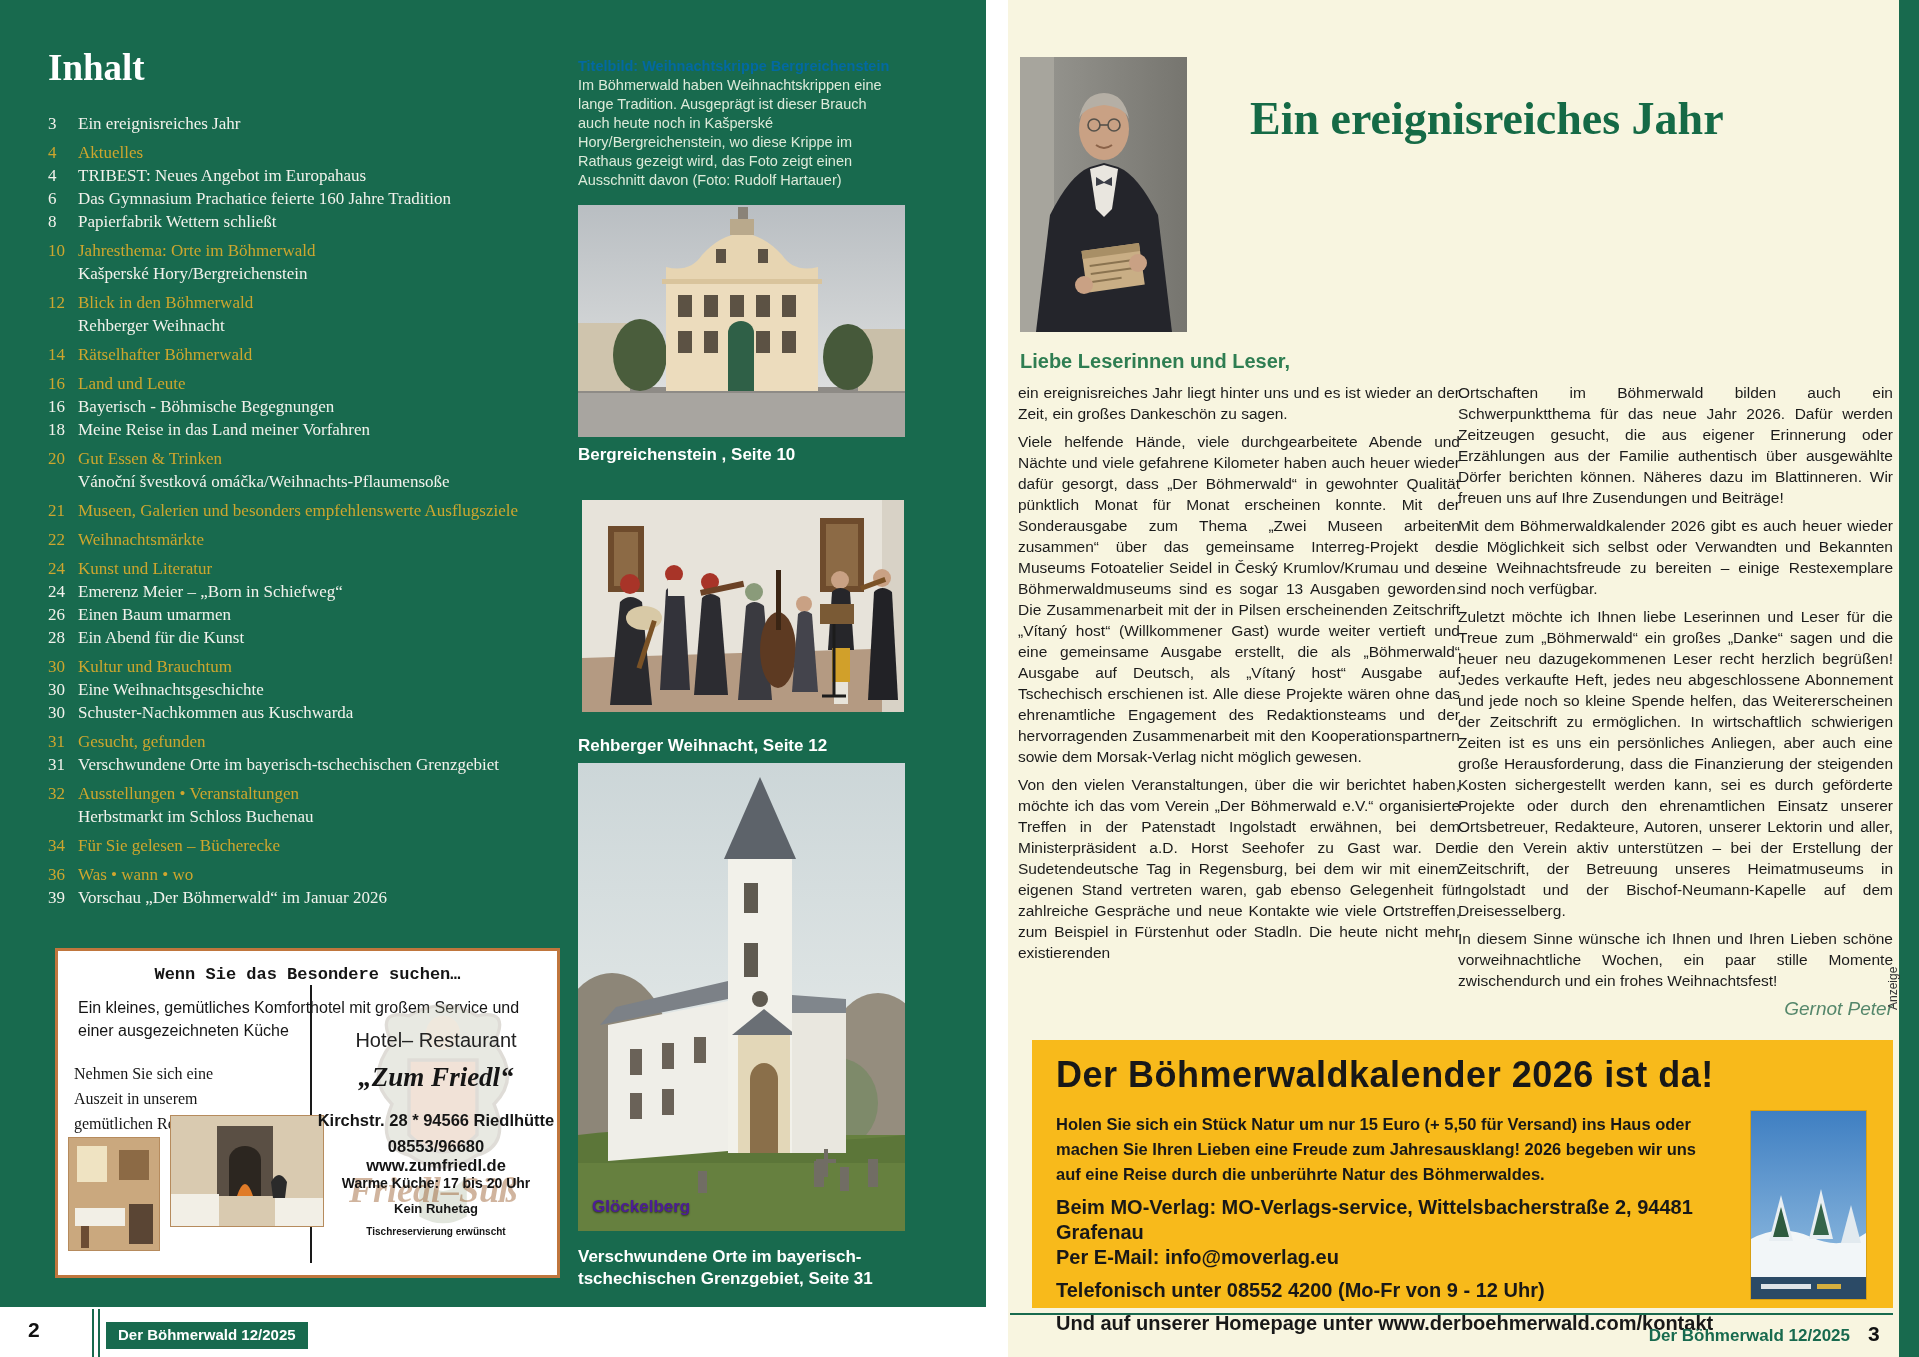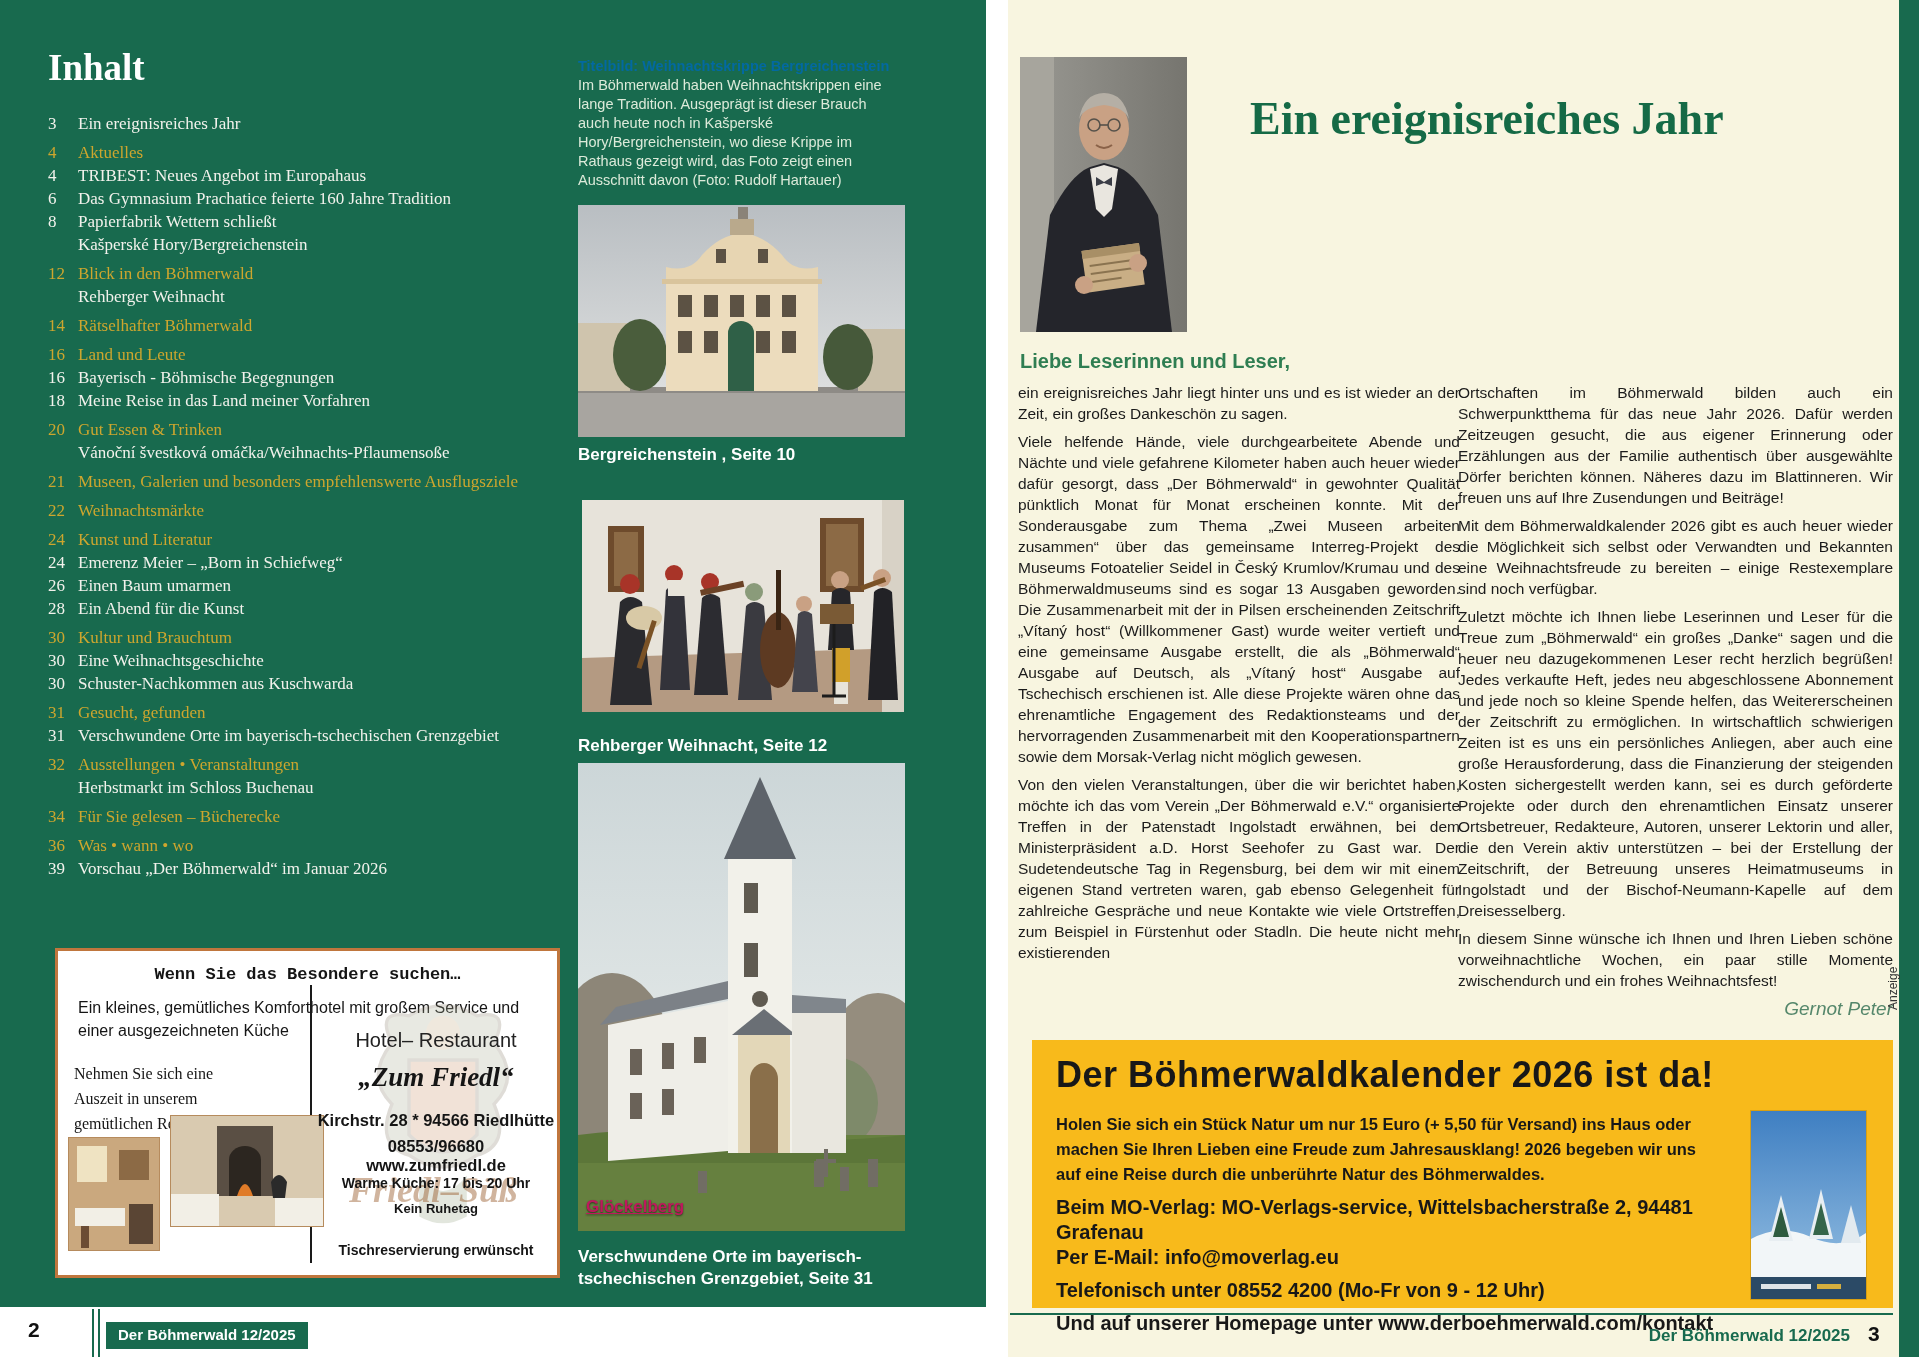"10" div.toc-row { html: none -> <div> <span>10</span> <span>Jahresthema: Orte im Böhmerwald</span> </div> }
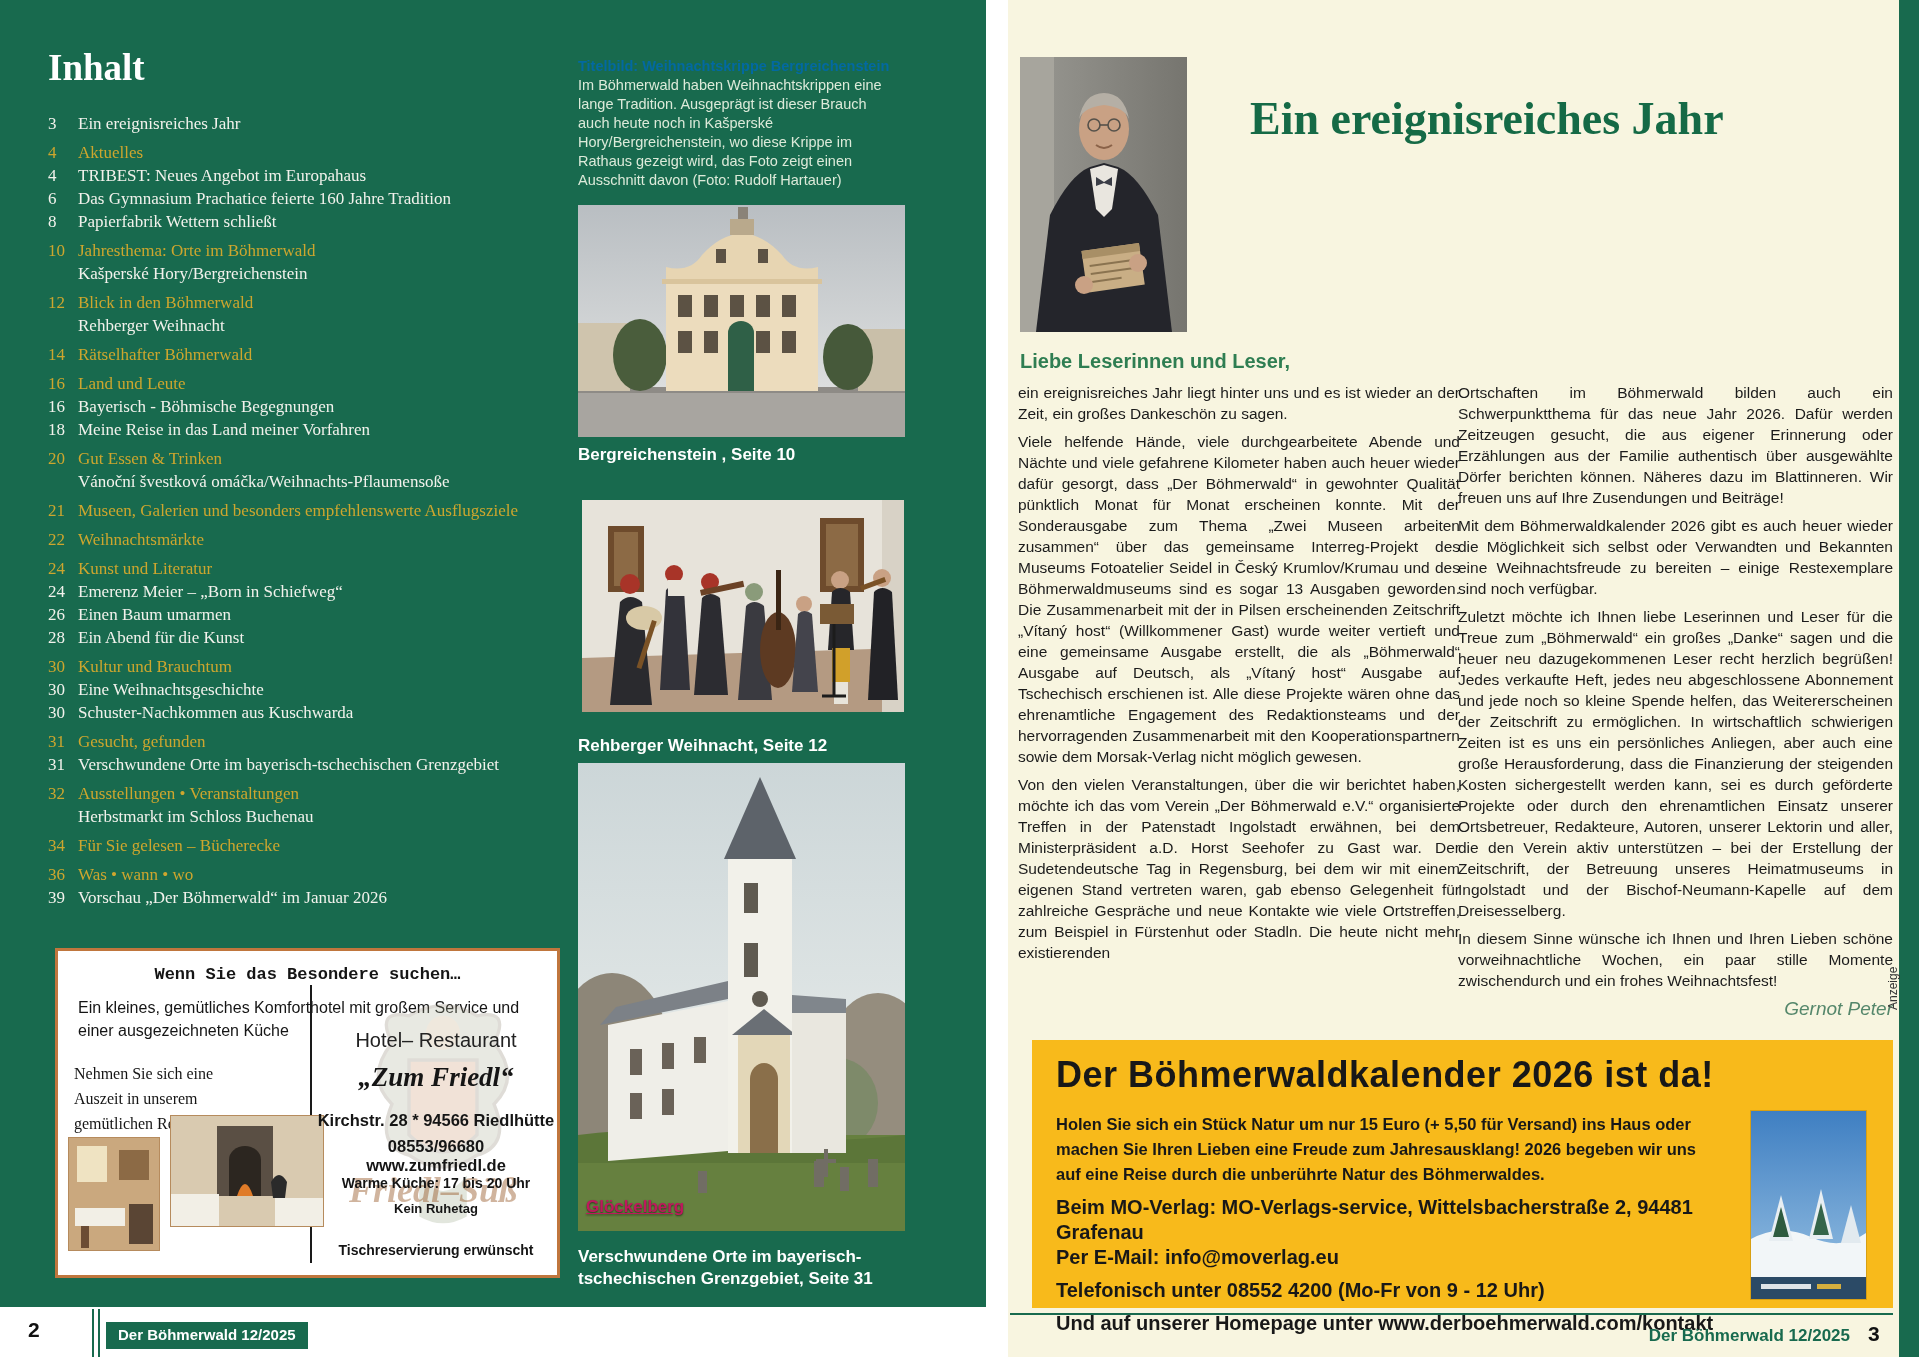"Glöckelberg" .overlay-cap { color: #be185d -> #4c1d95; left: 8px -> 14px; text-decoration: underline -> none }
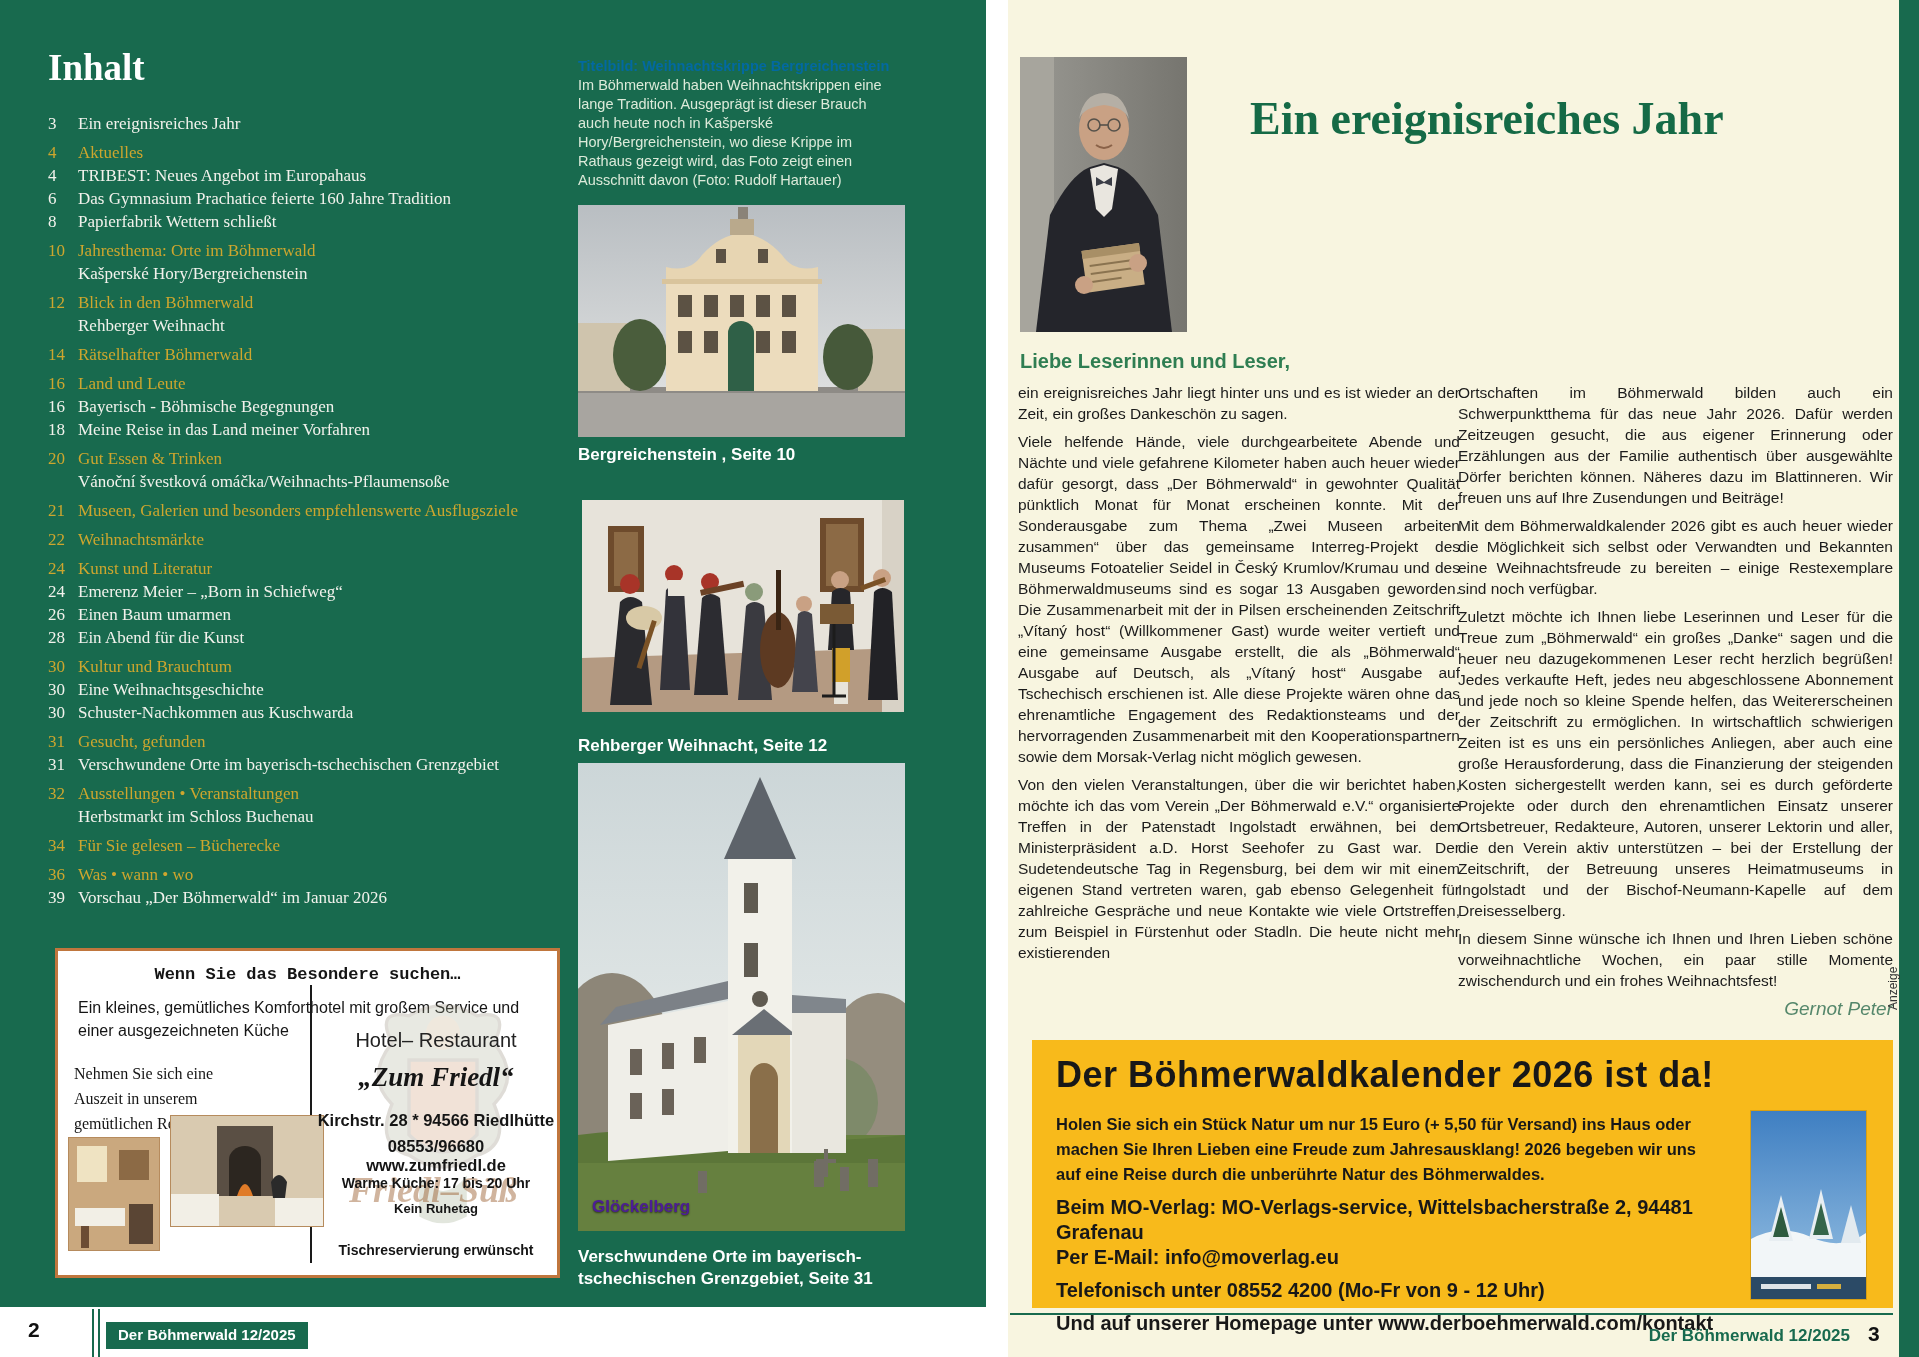"Tischreservierung erwünscht" .ad-resv { font-size: 14px -> 10px; margin-top: 26px -> 10px }
